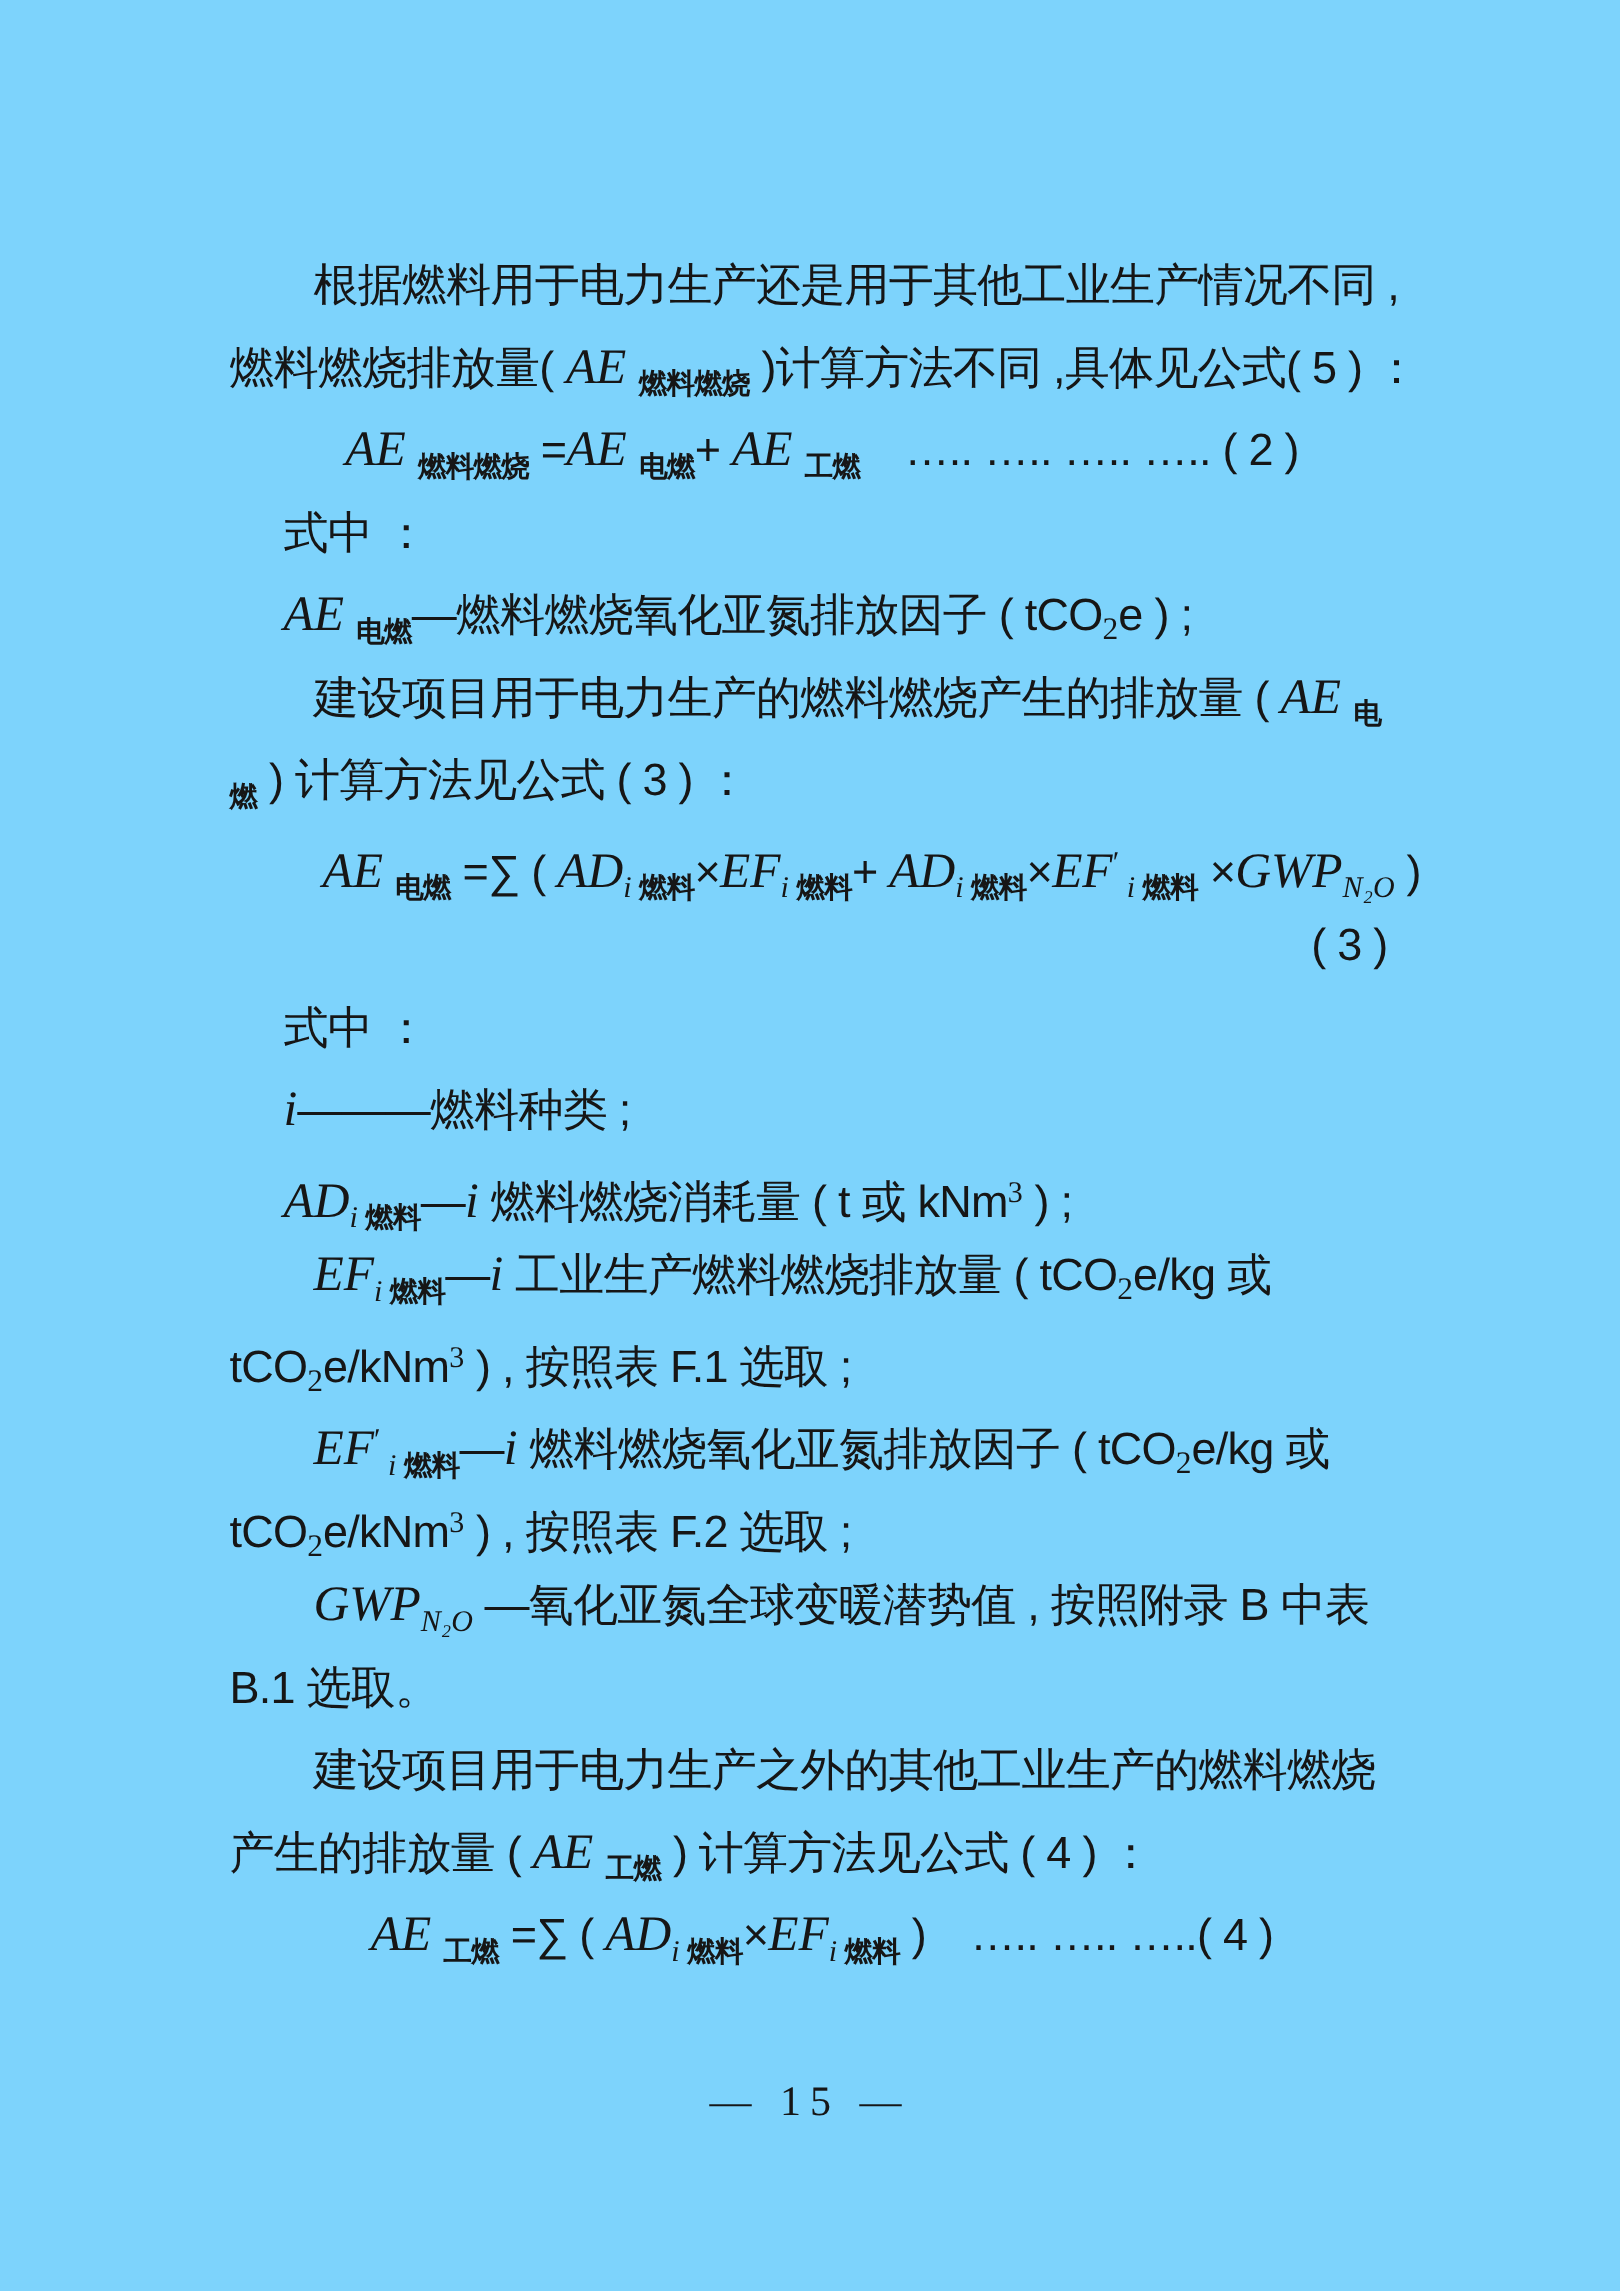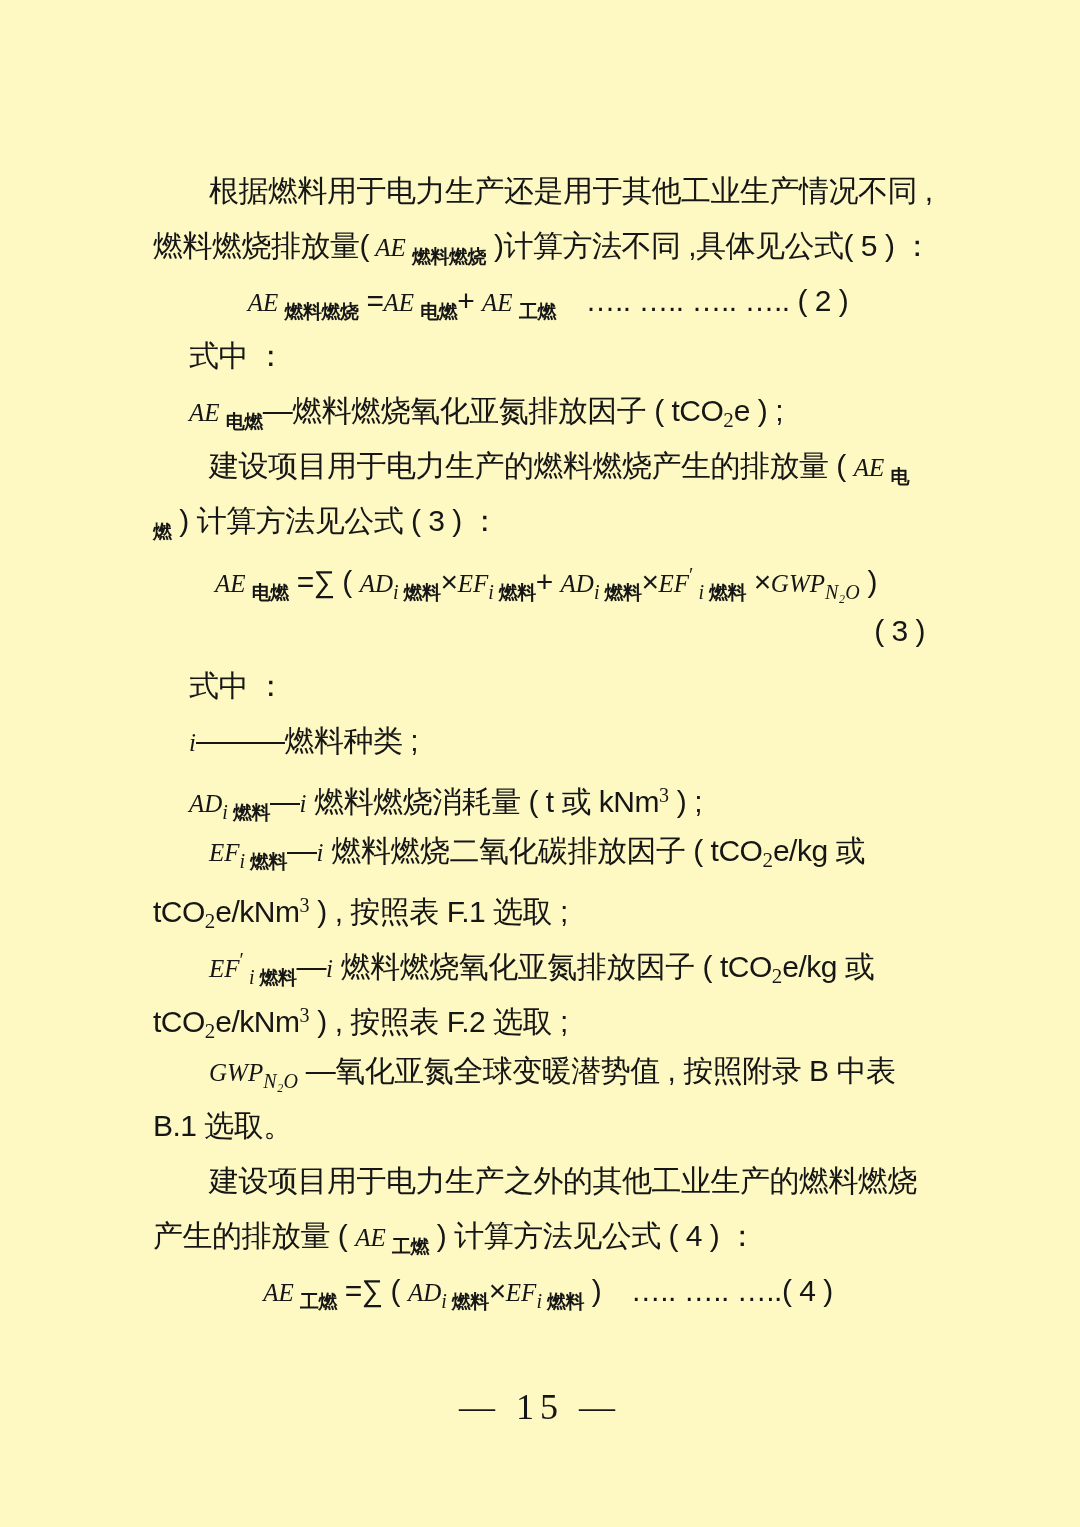"根据燃料用于电力生产还是用于其他工业生产情况不同 ," .page { background: #fef9c3 -> #7dd3fc }
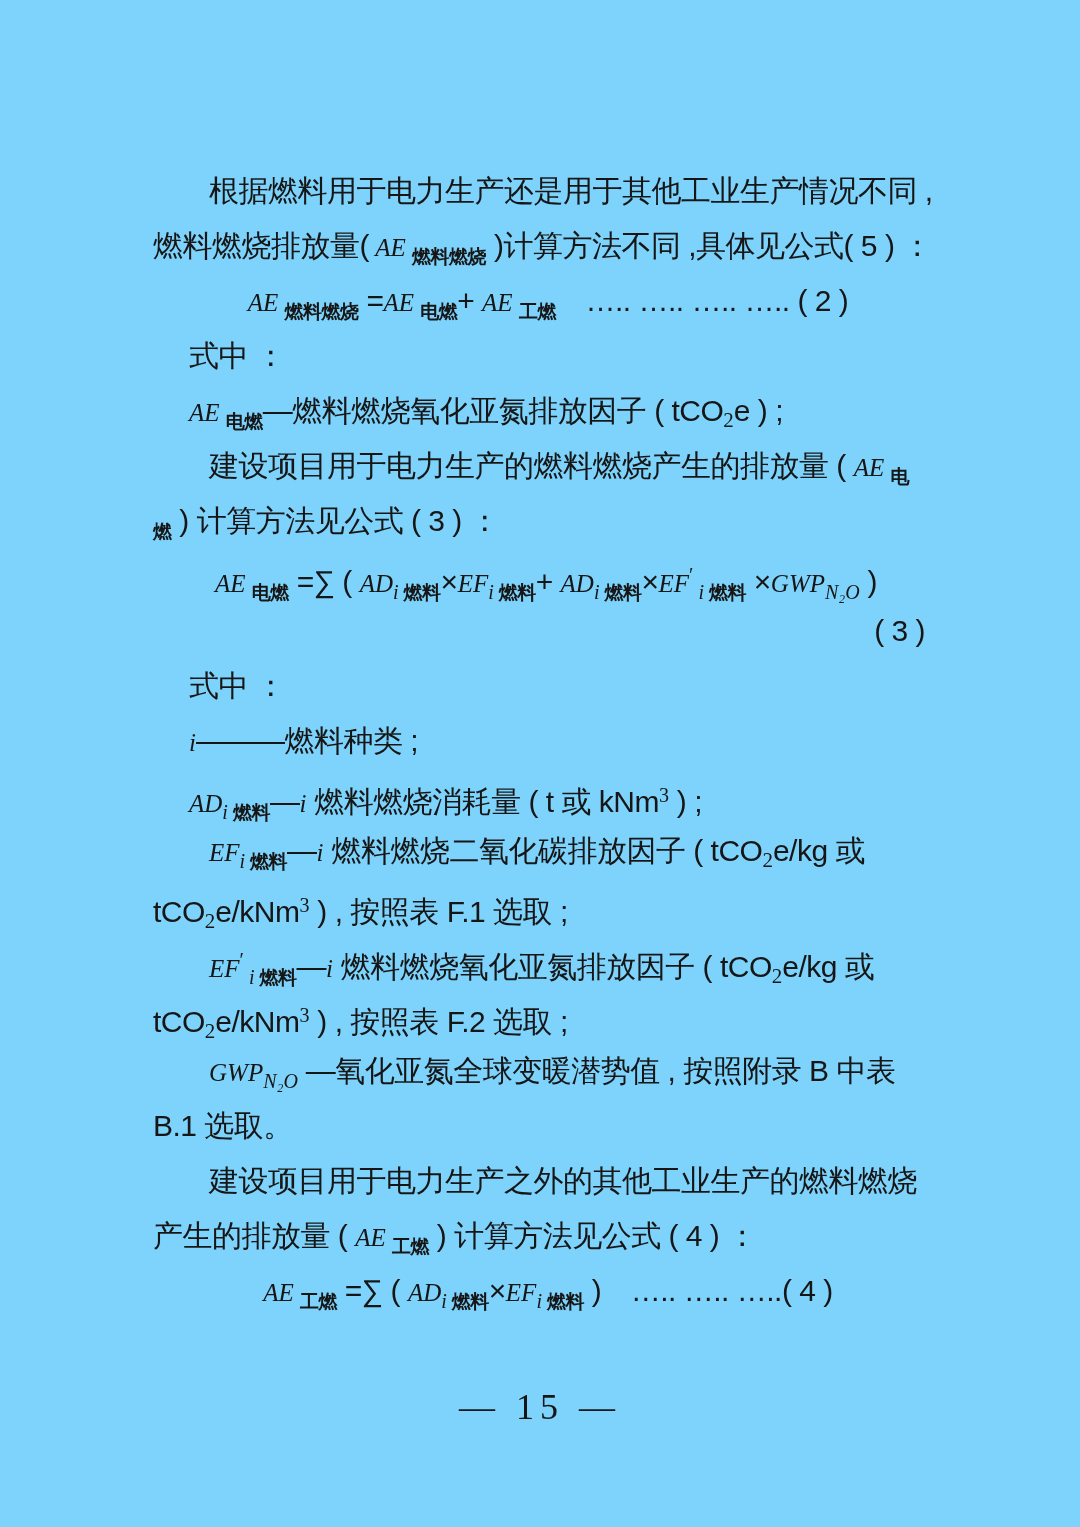"AE" .it { font-size: 25px -> 33px }
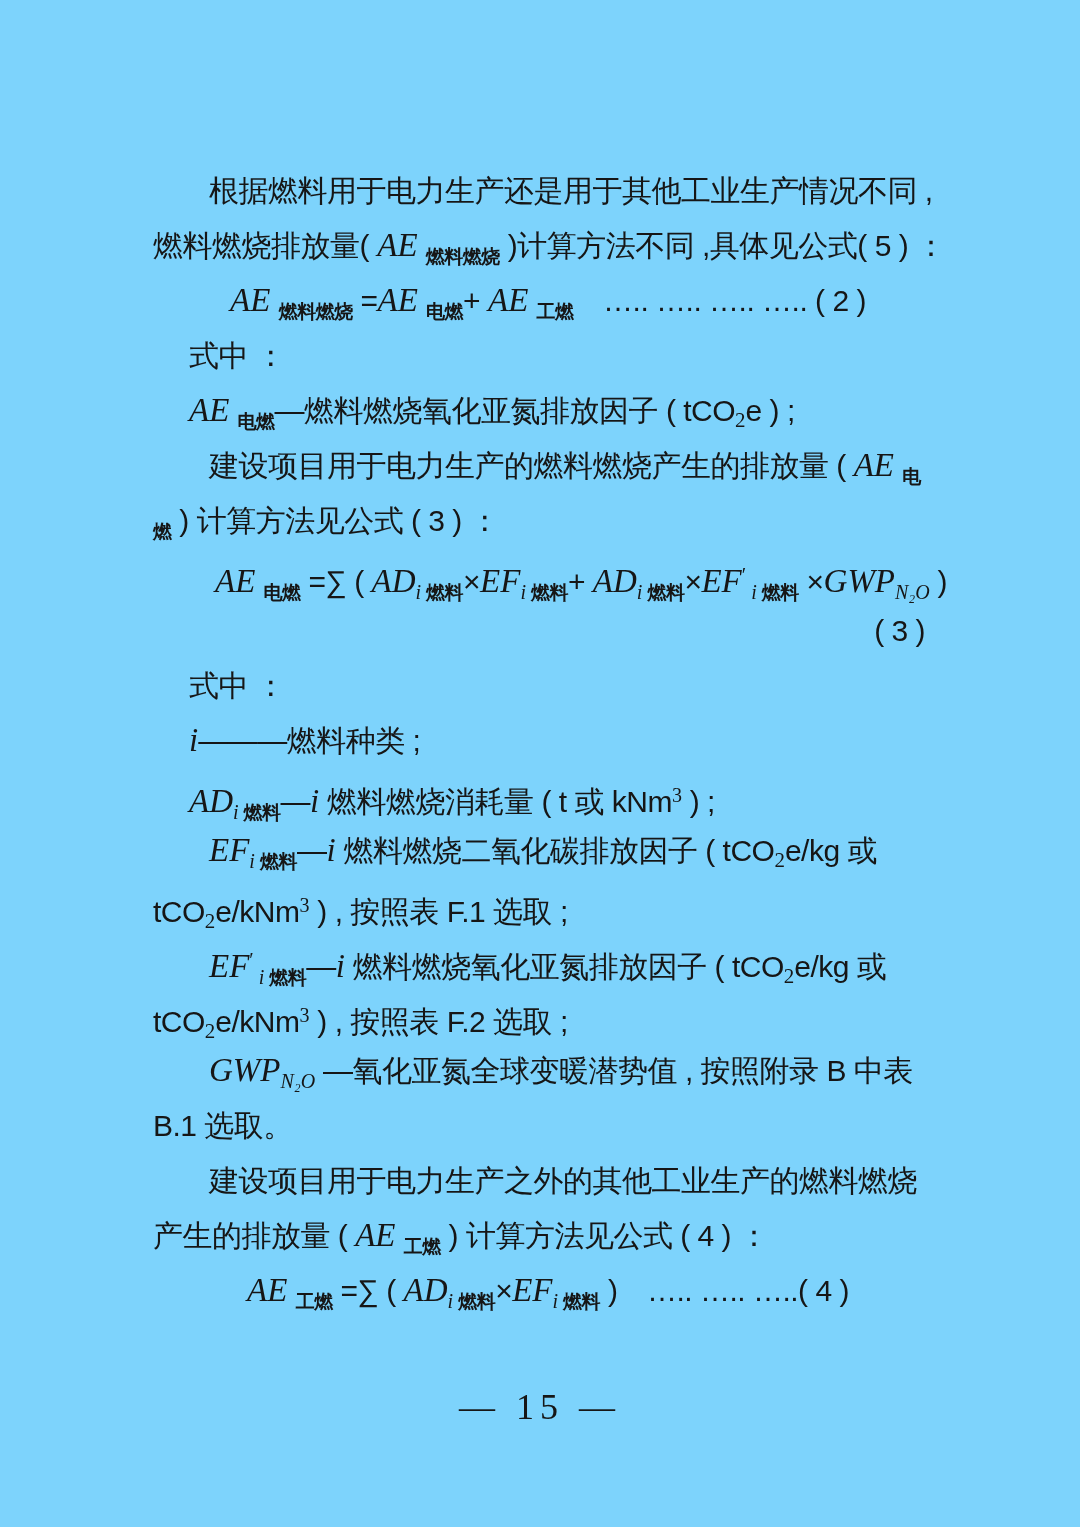"燃料燃烧二氧化碳排放因子 ( tCO" span.cn { text: 燃料燃烧二氧化碳排放因子 -> 工业生产燃料燃烧排放量 }
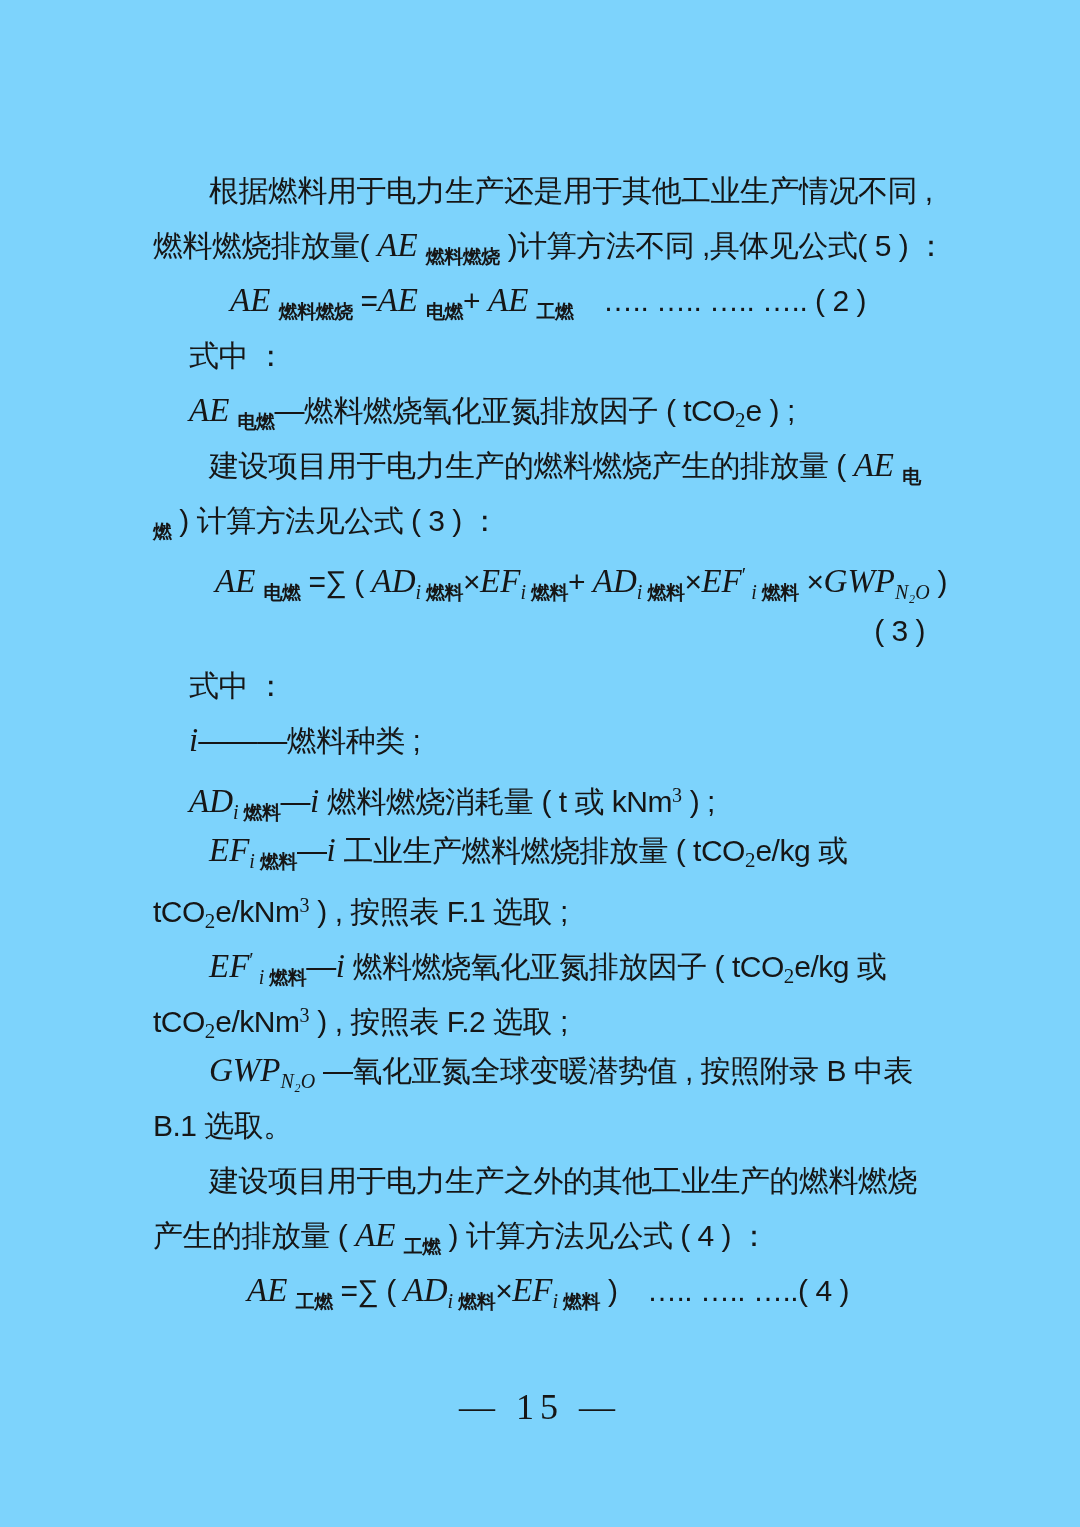"— 15 —" .page-number { font-size: 36px -> 28px }
